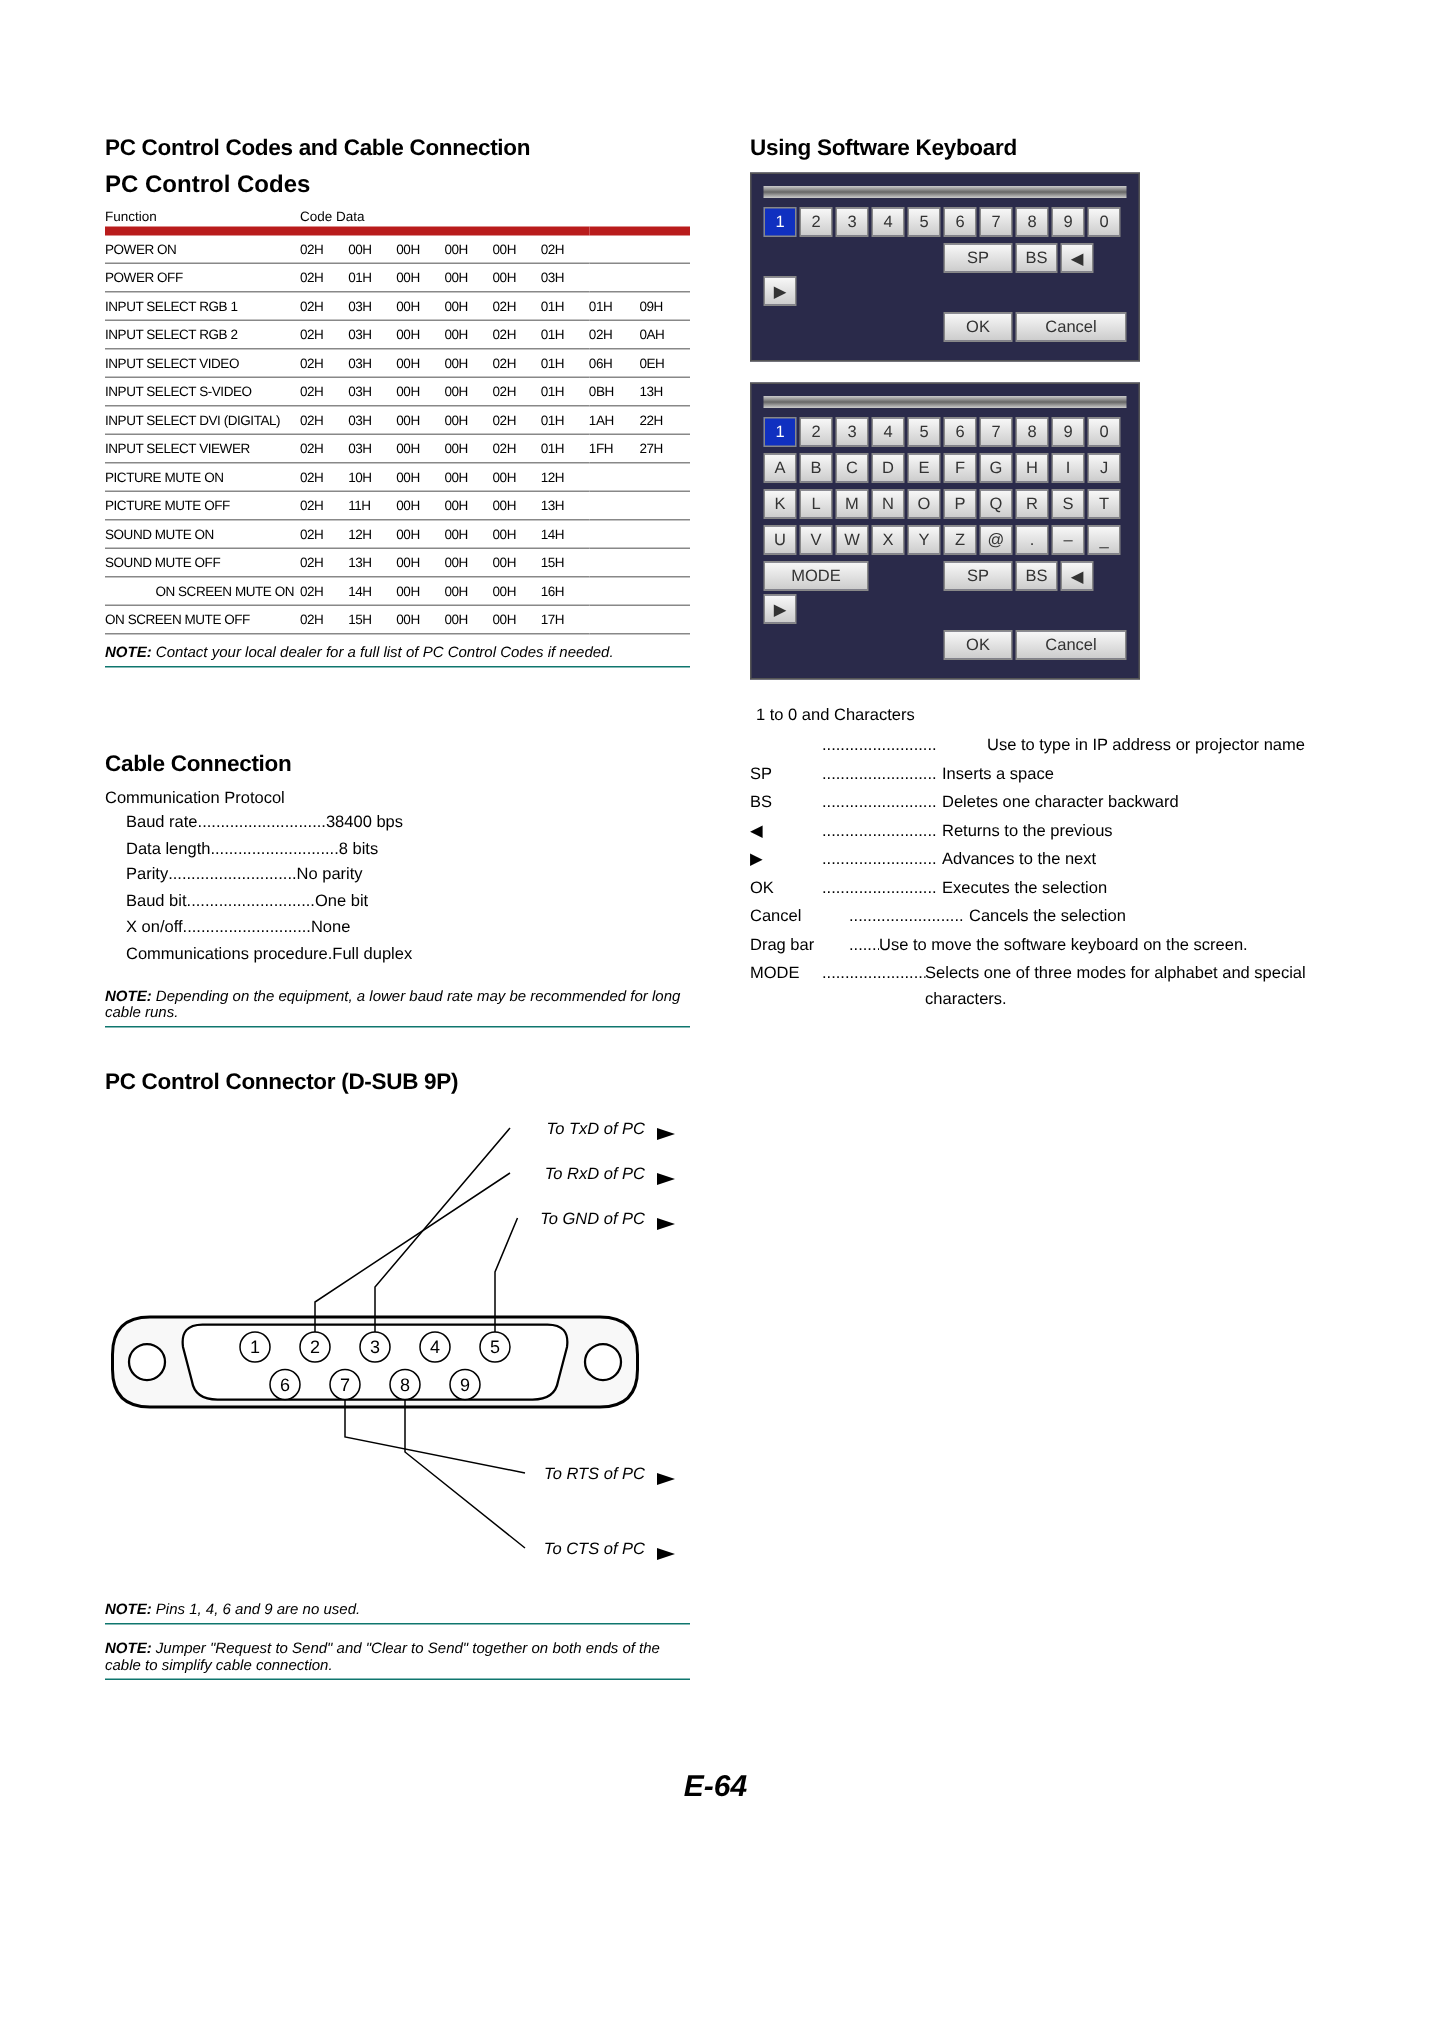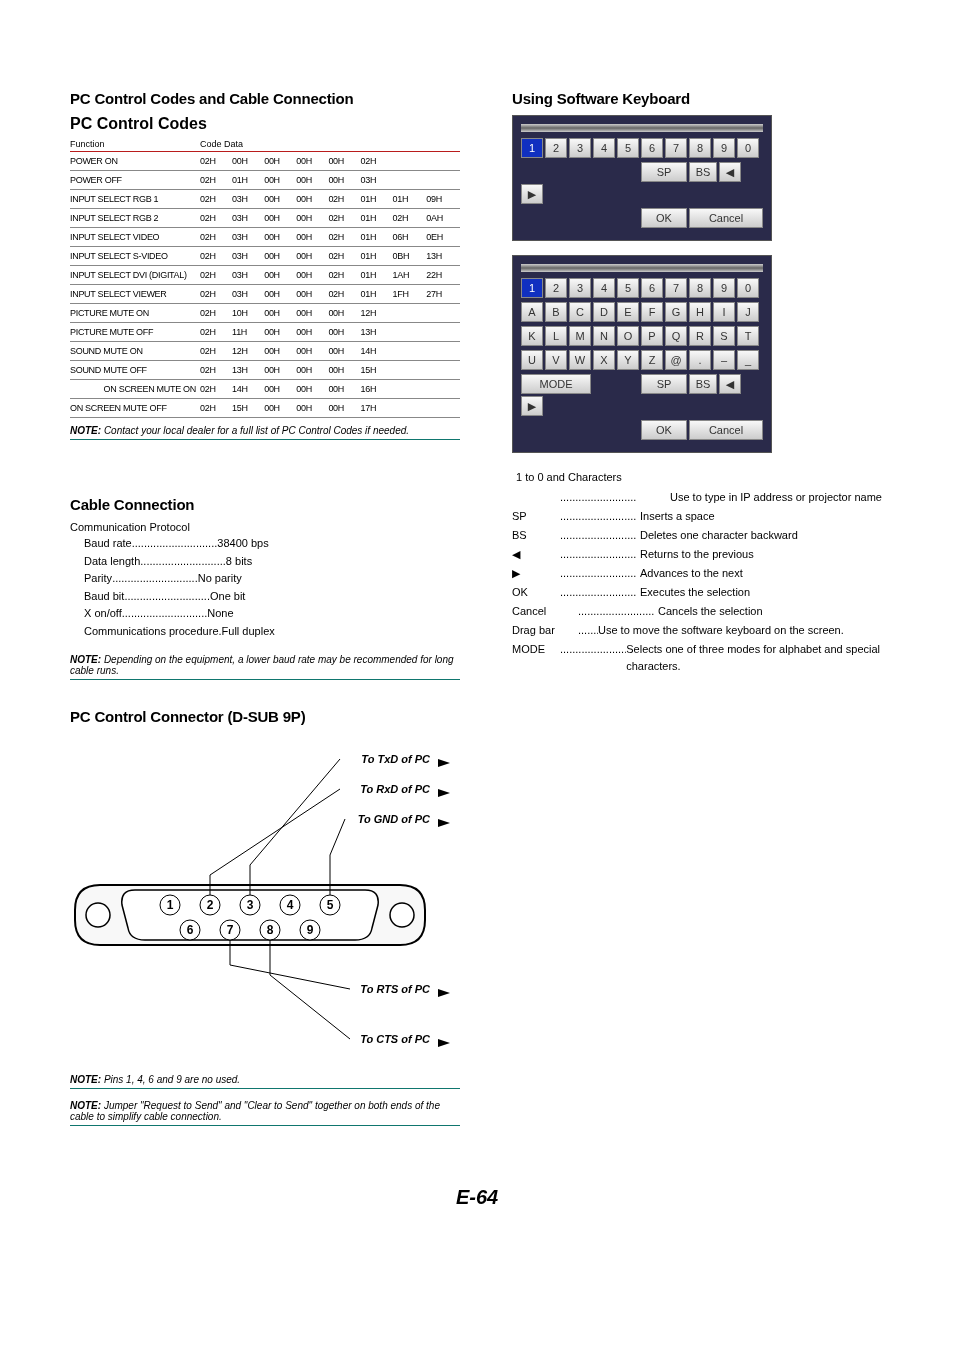"PC Control Codes and Cable" .columns { gap: 52px -> 40px }
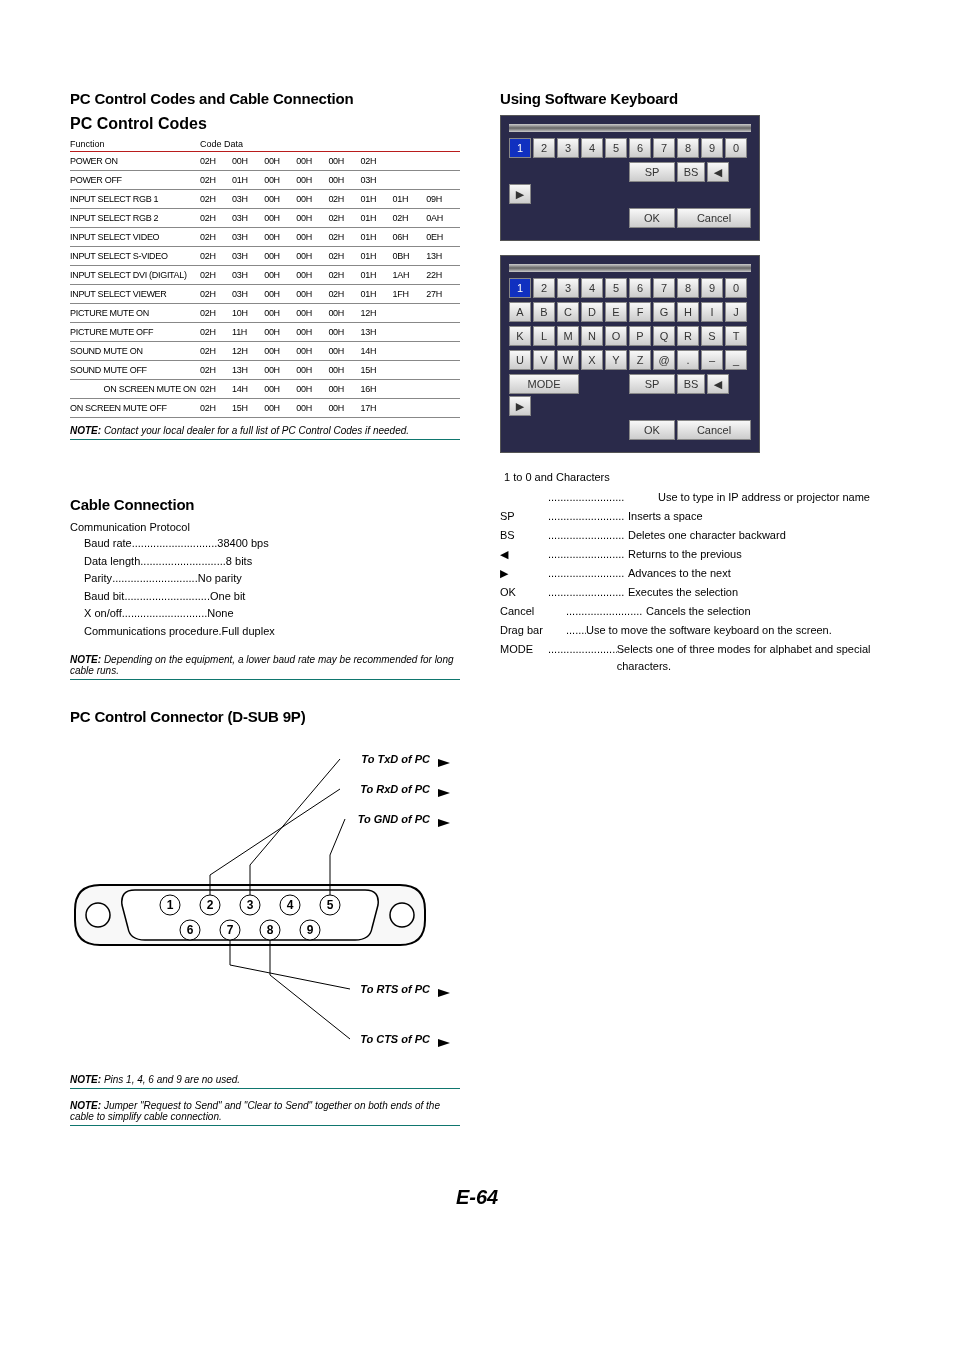"Function" table.codes th { border-bottom: 1px solid #b91c1c -> 6px solid #b91c1c }
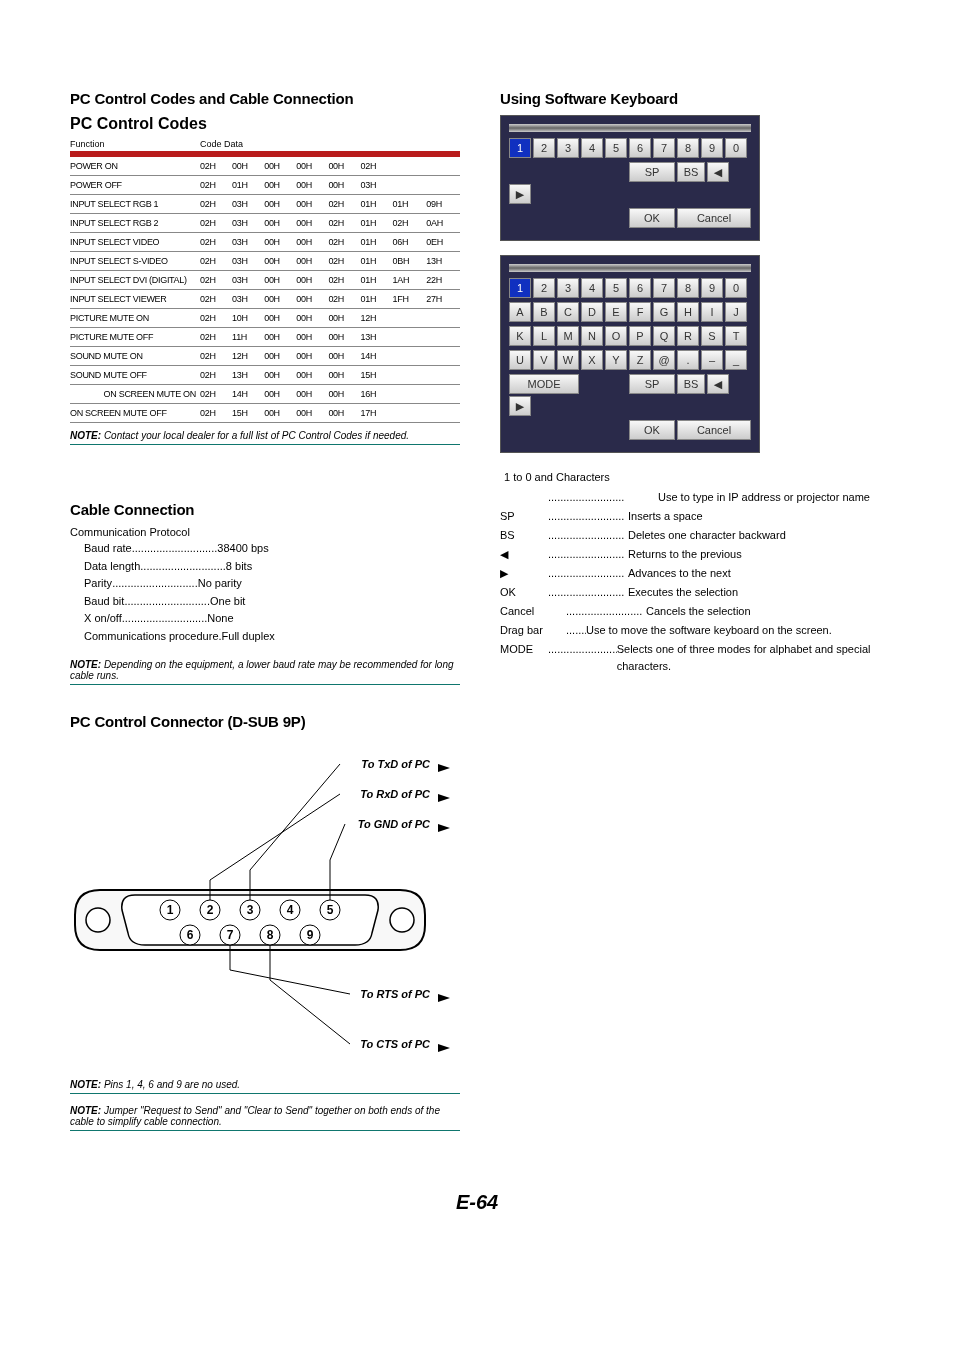"To TxD of PC" .conn-diagram { font-weight: bold -> none; margin-top: 20px -> 8px }
